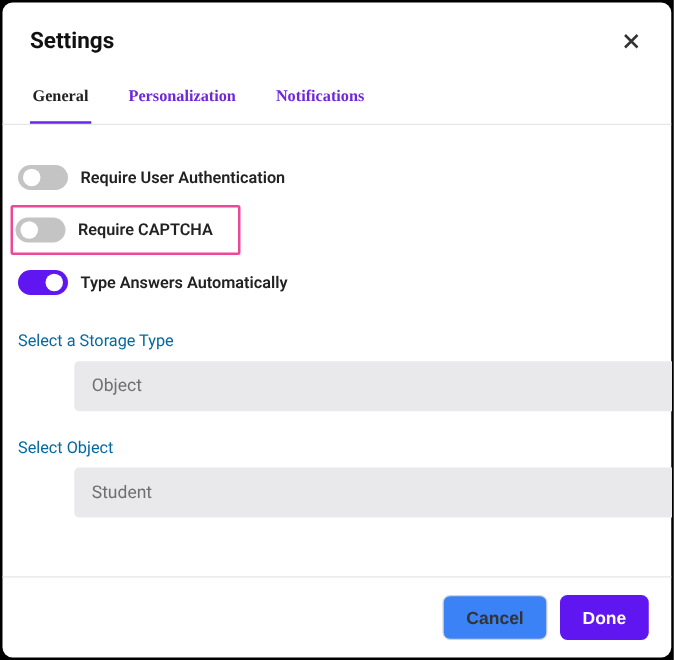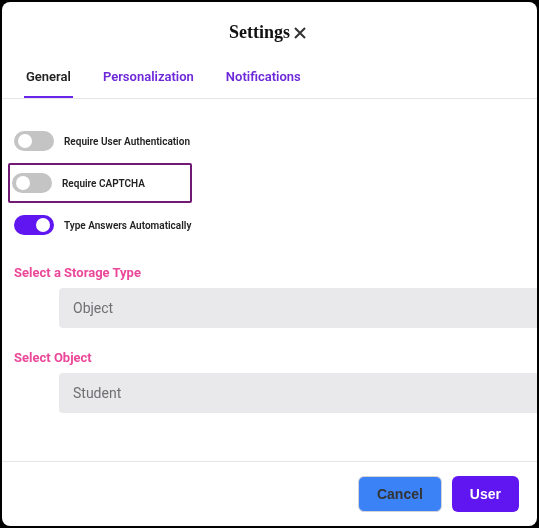"Settings" .header { font-family: Liberation Serif, serif -> none; justify-content: center -> space-between }
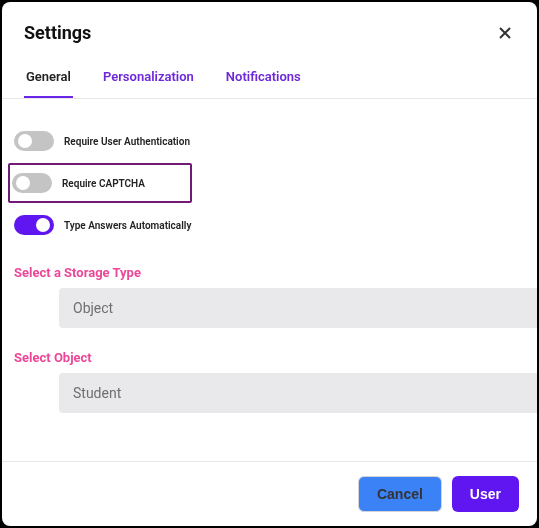"General" .tabs { font-family: none -> Liberation Serif, serif }
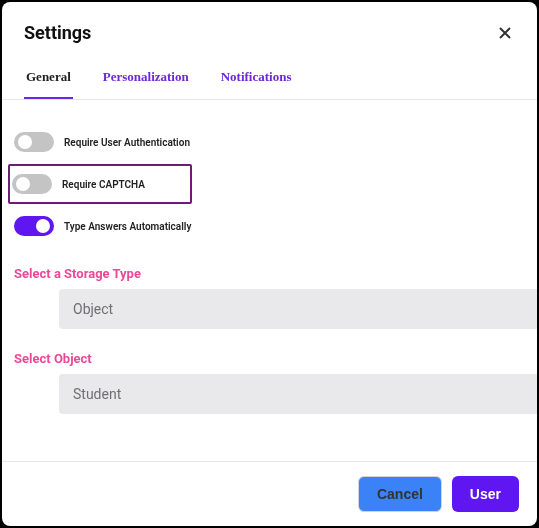"Require User Authentication" .toggle-label { font-size: 10px -> 13px }
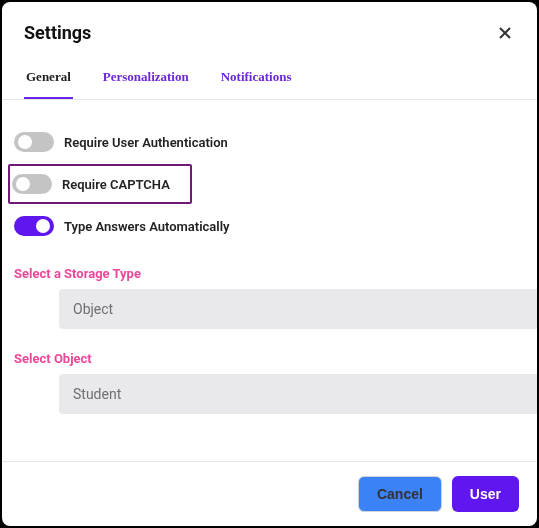"Require CAPTCHA" .highlight { border: 2px solid #701a75 -> 2px solid #ec4899 }
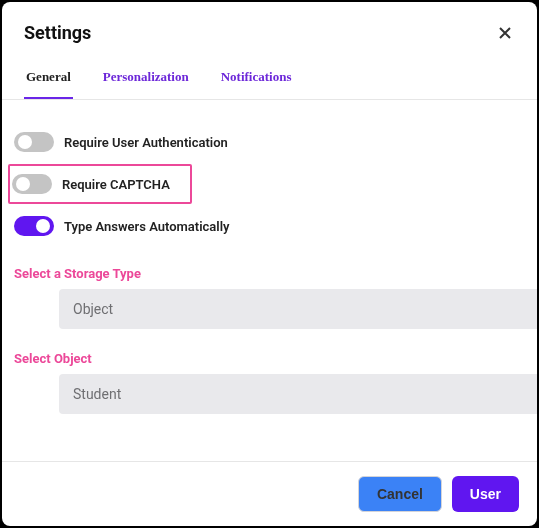"Select a Storage Type" .field-label { color: #ec4899 -> #0369a1; font-weight: 700 -> 400 }
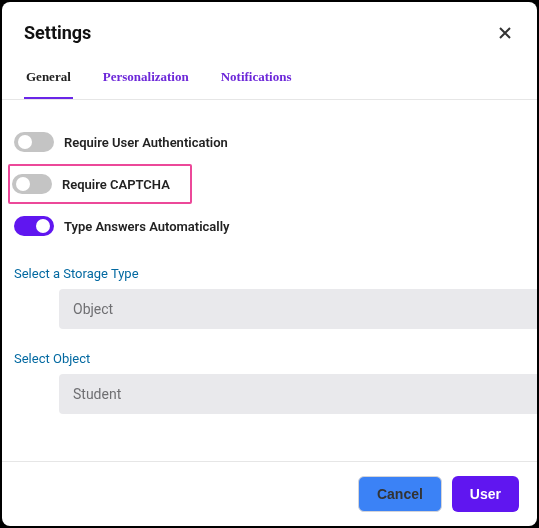"User" button.btn { text: User -> Done }
